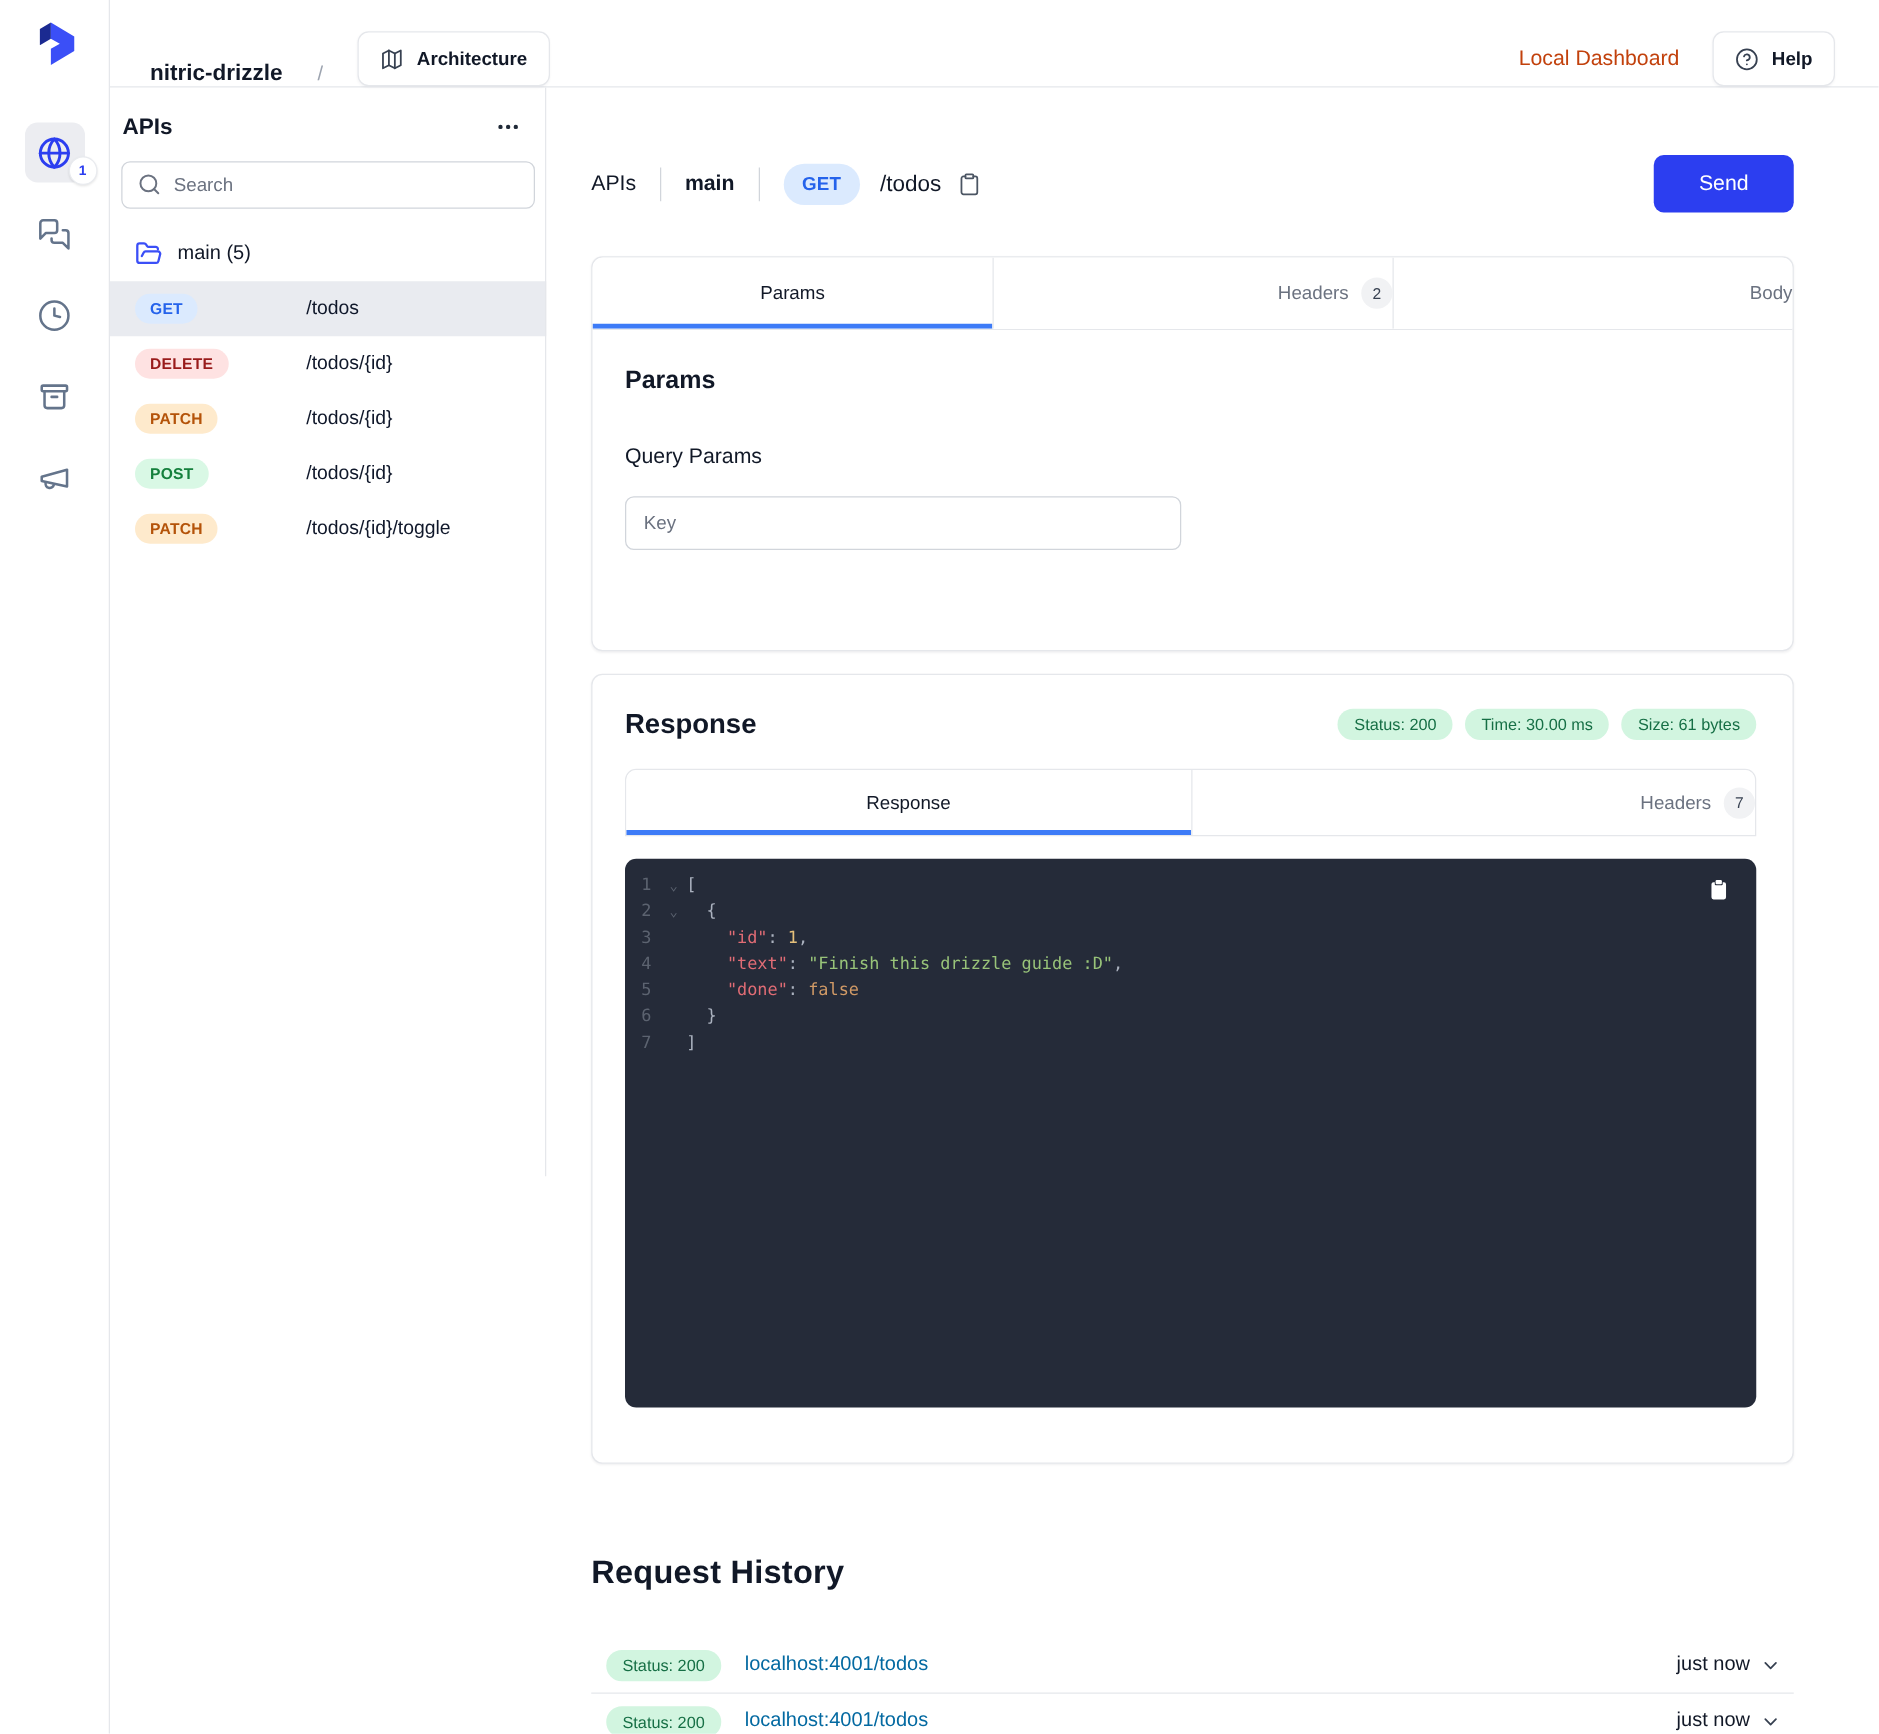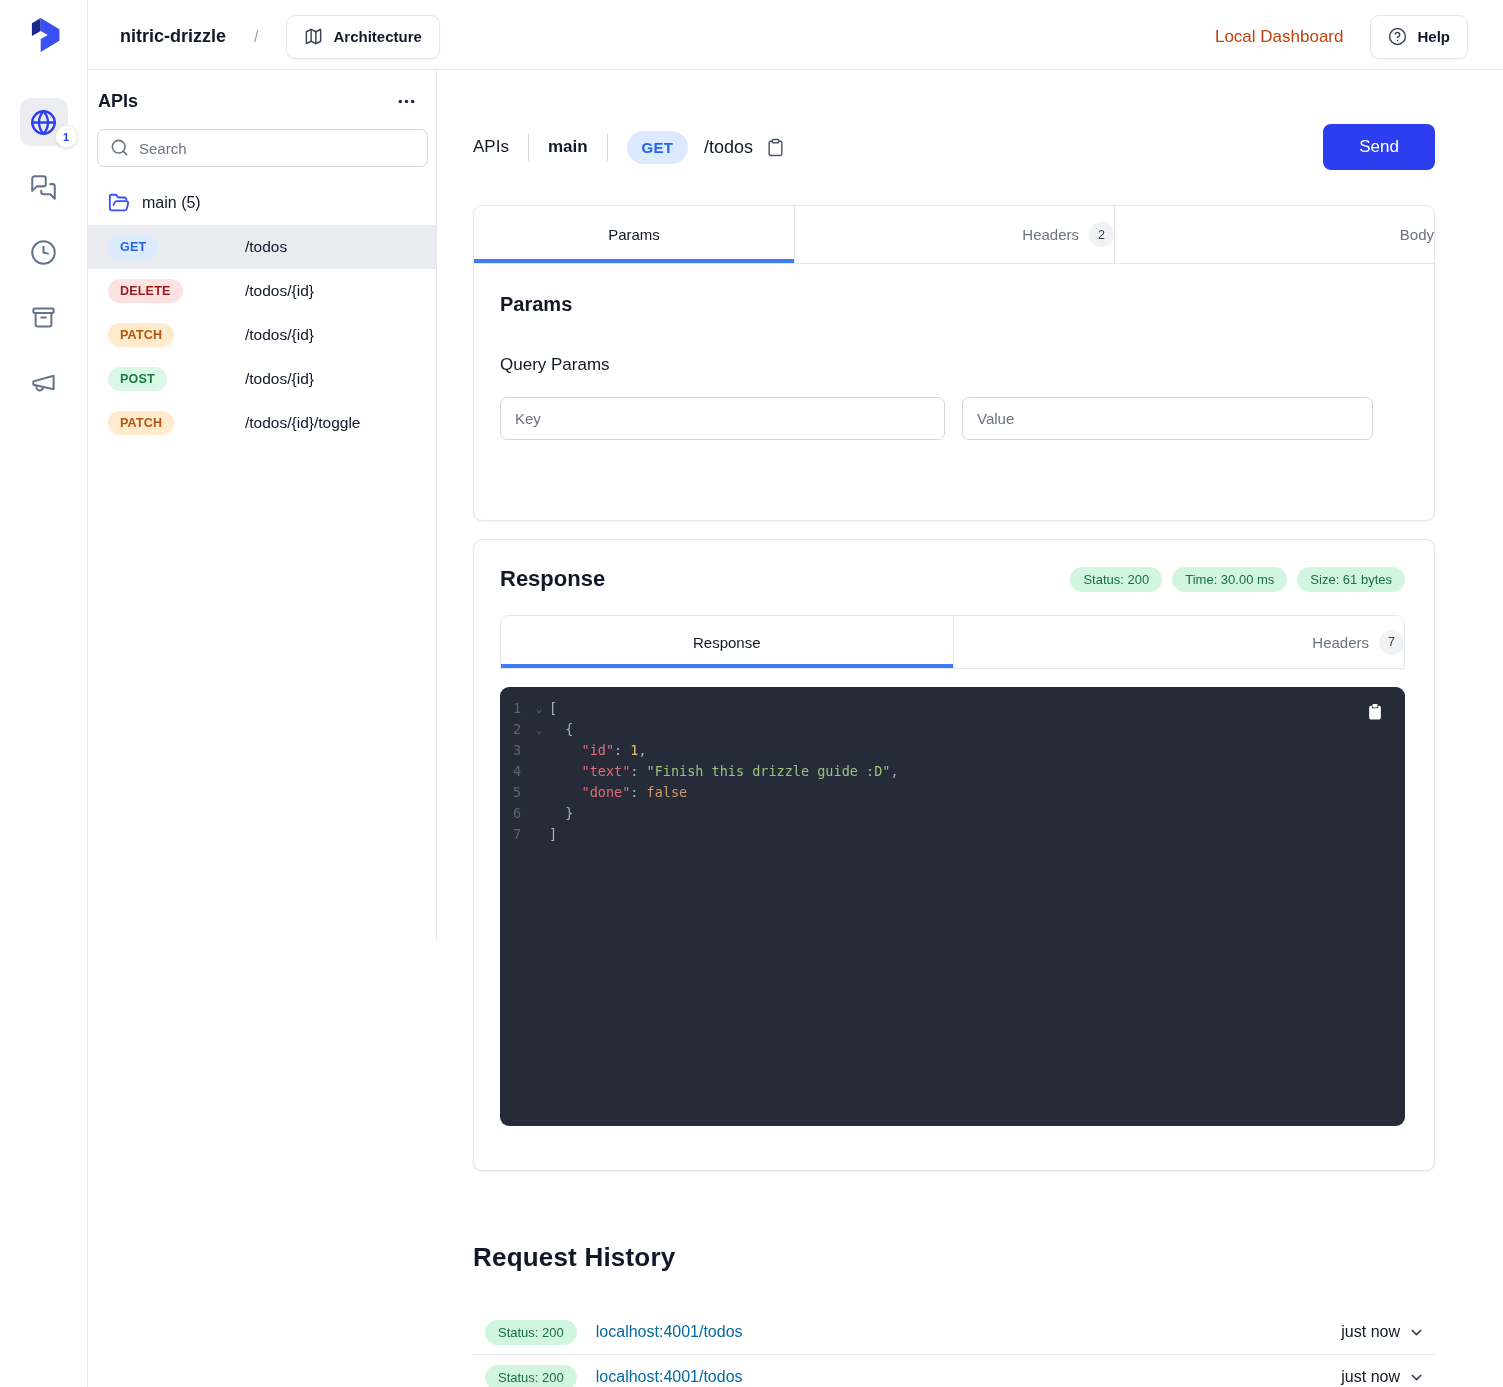"nitric-drizzle" .topbar { align-items: center -> flex-end }
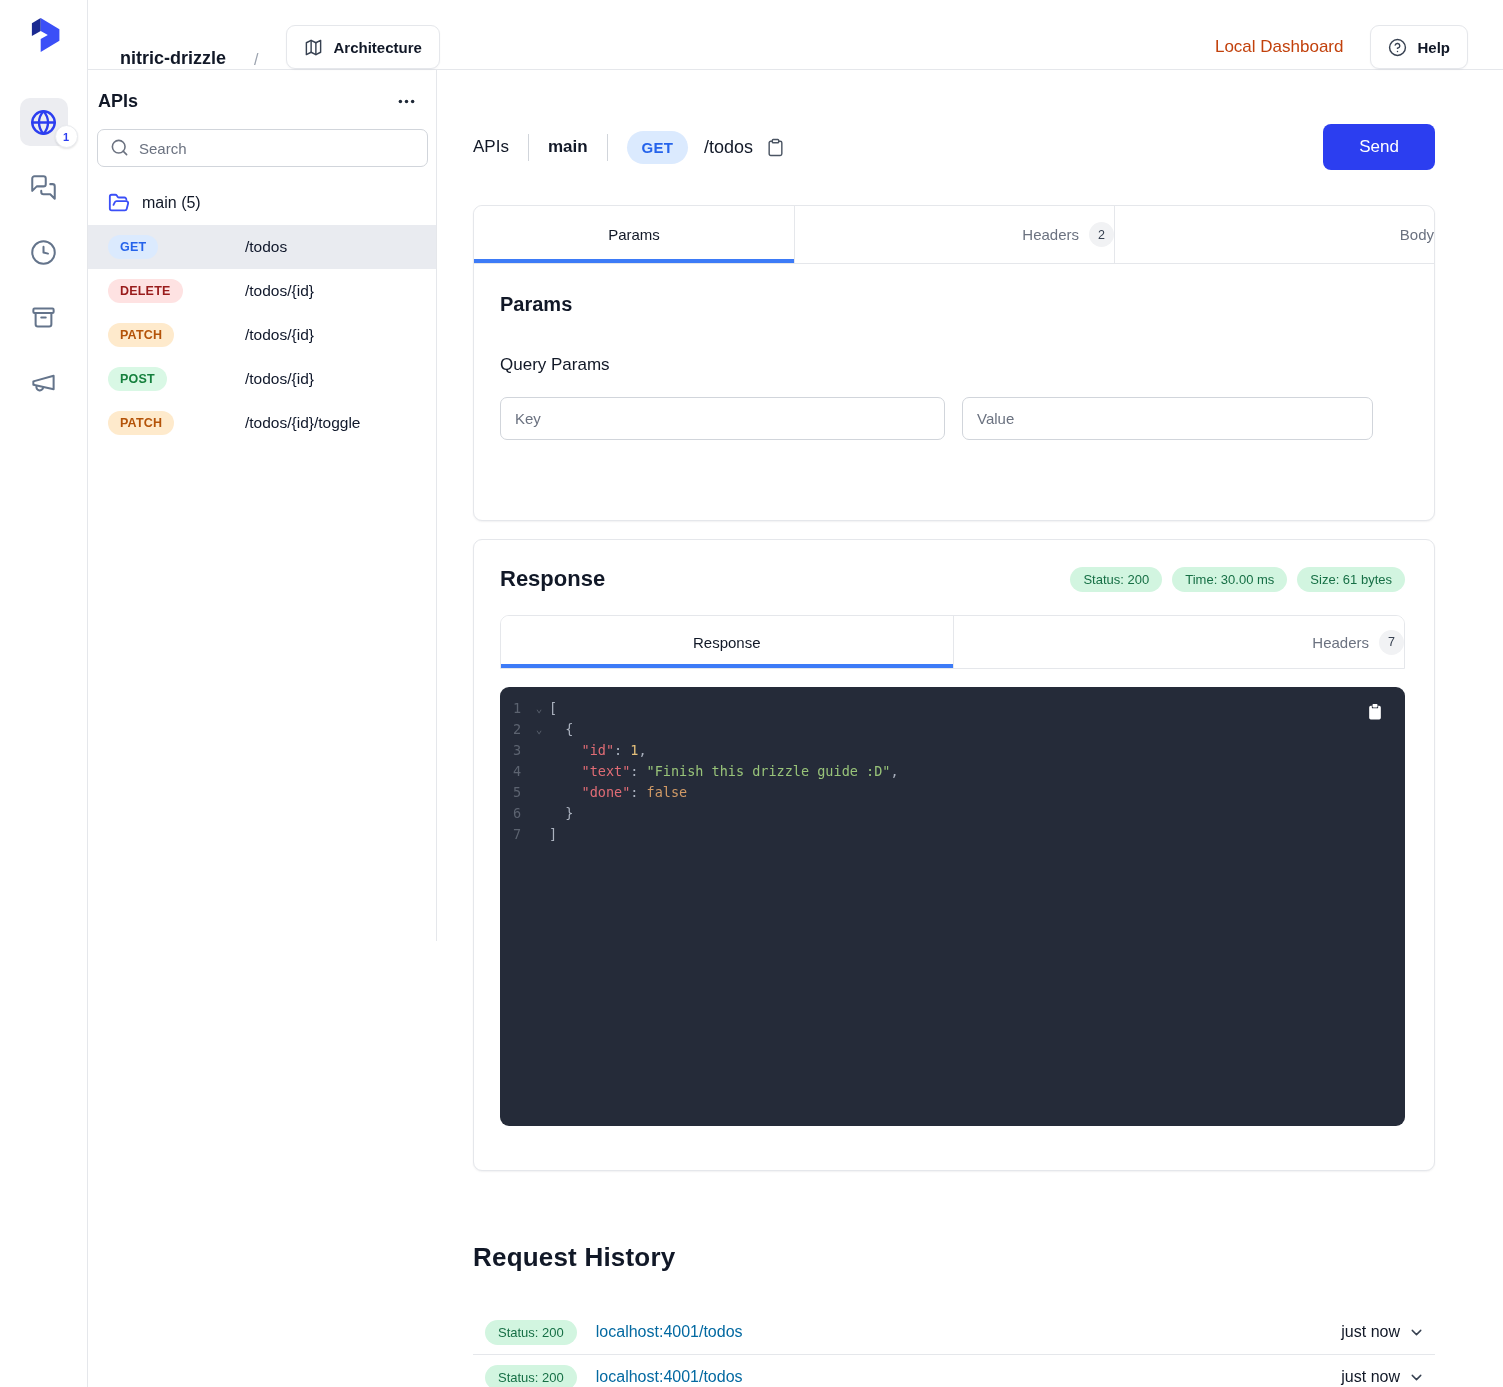"Key" .kv-row { gap: 17px -> none }
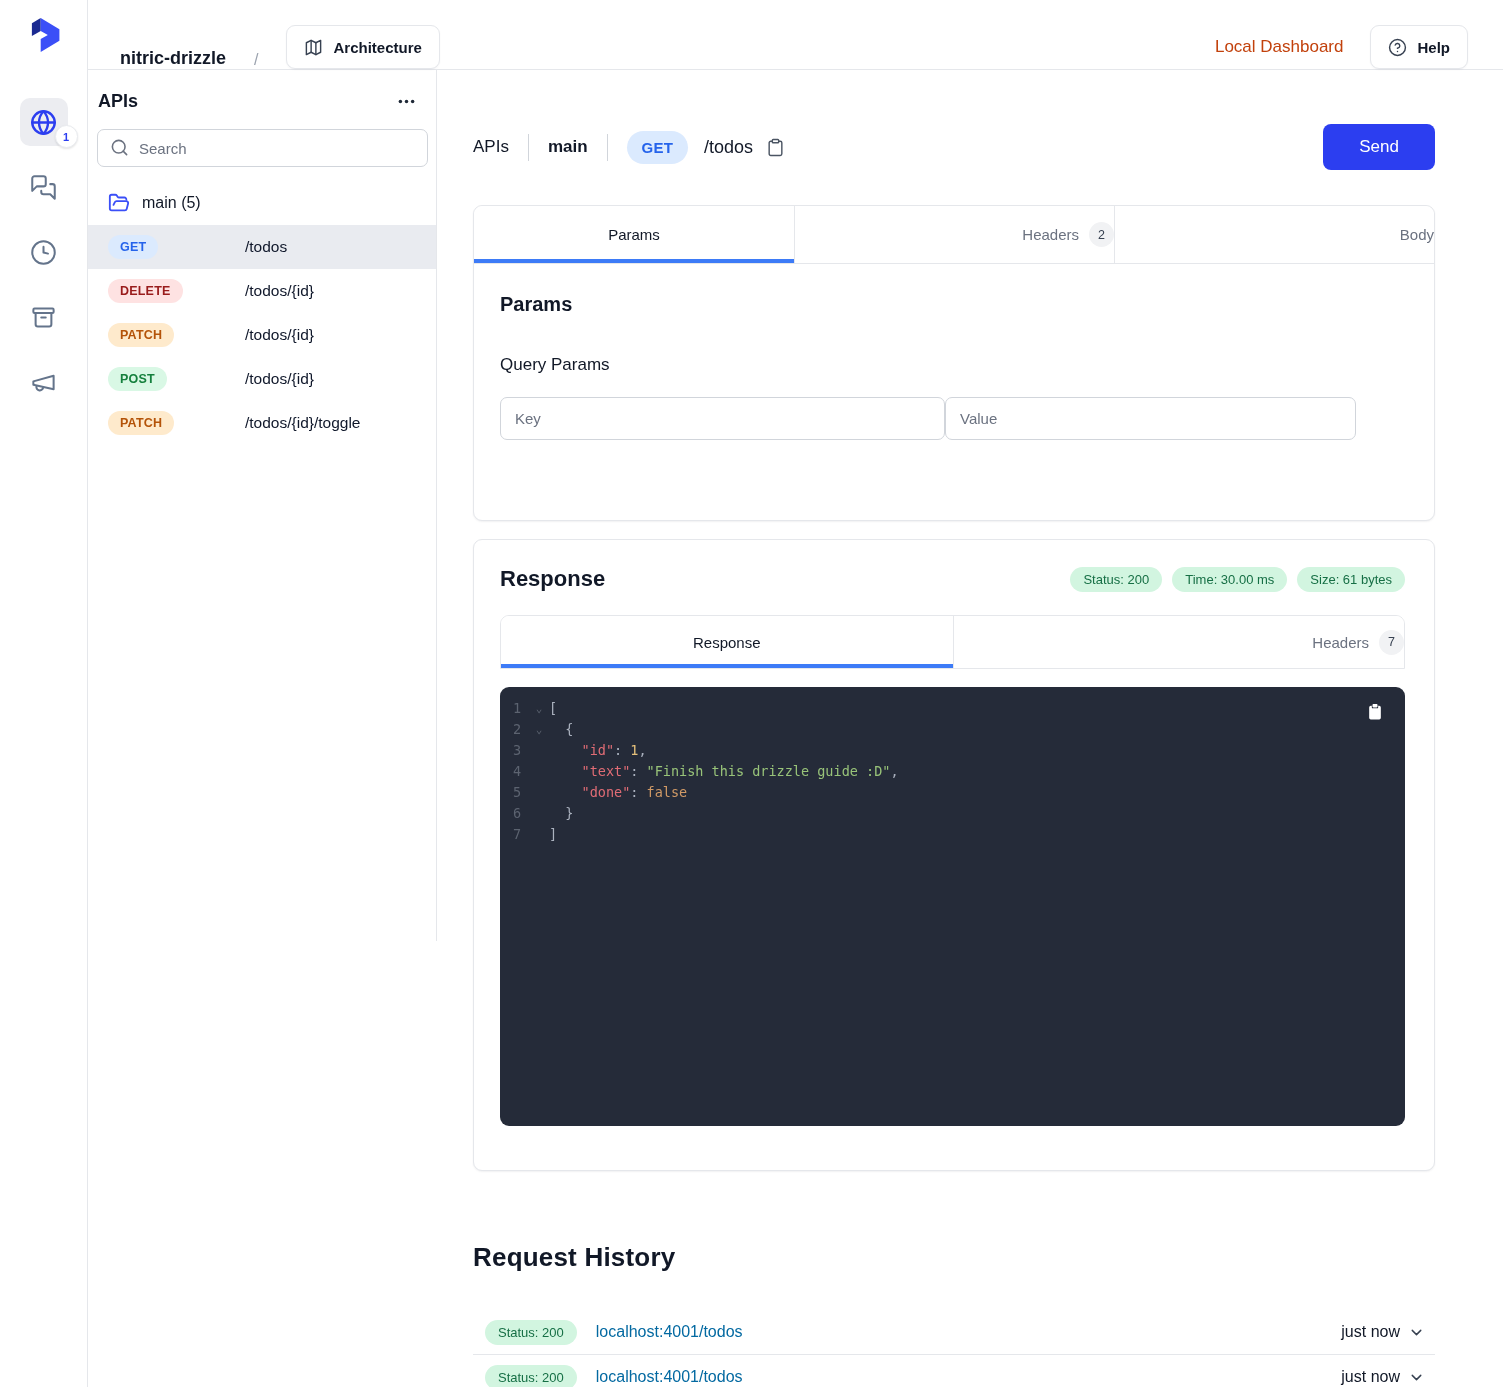"Value" input.kv-value { html: <input> -> none }
